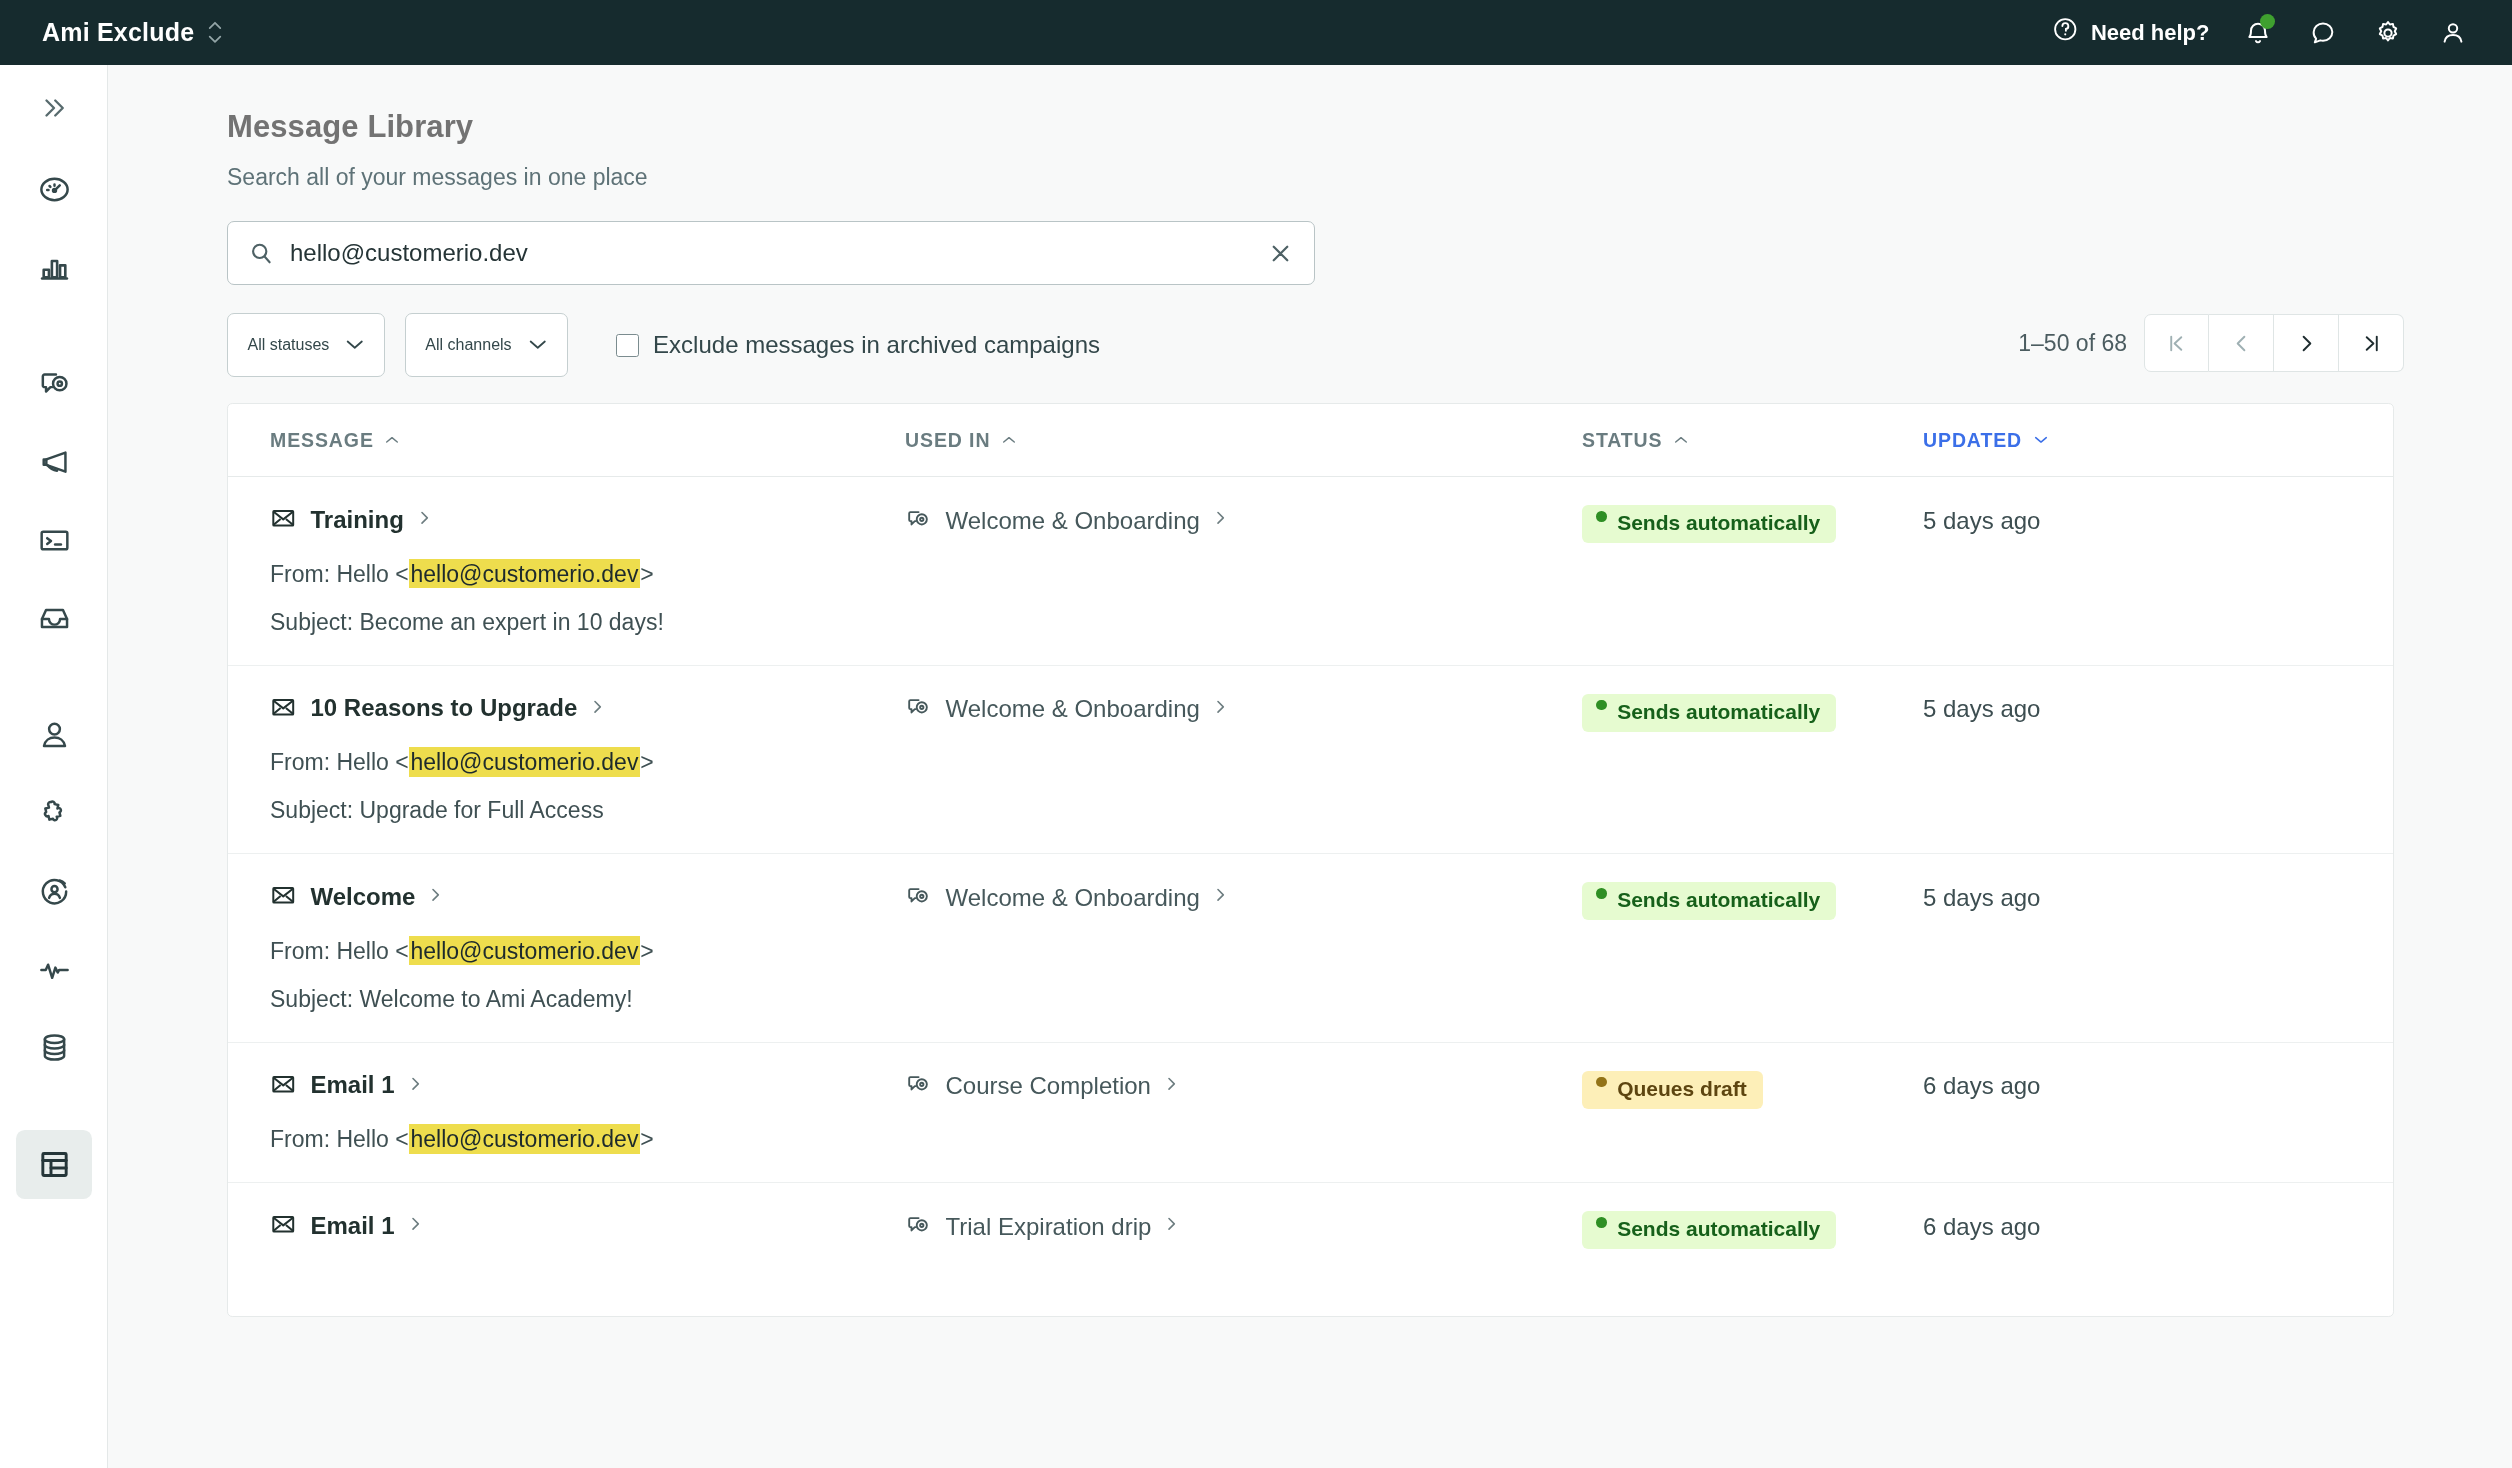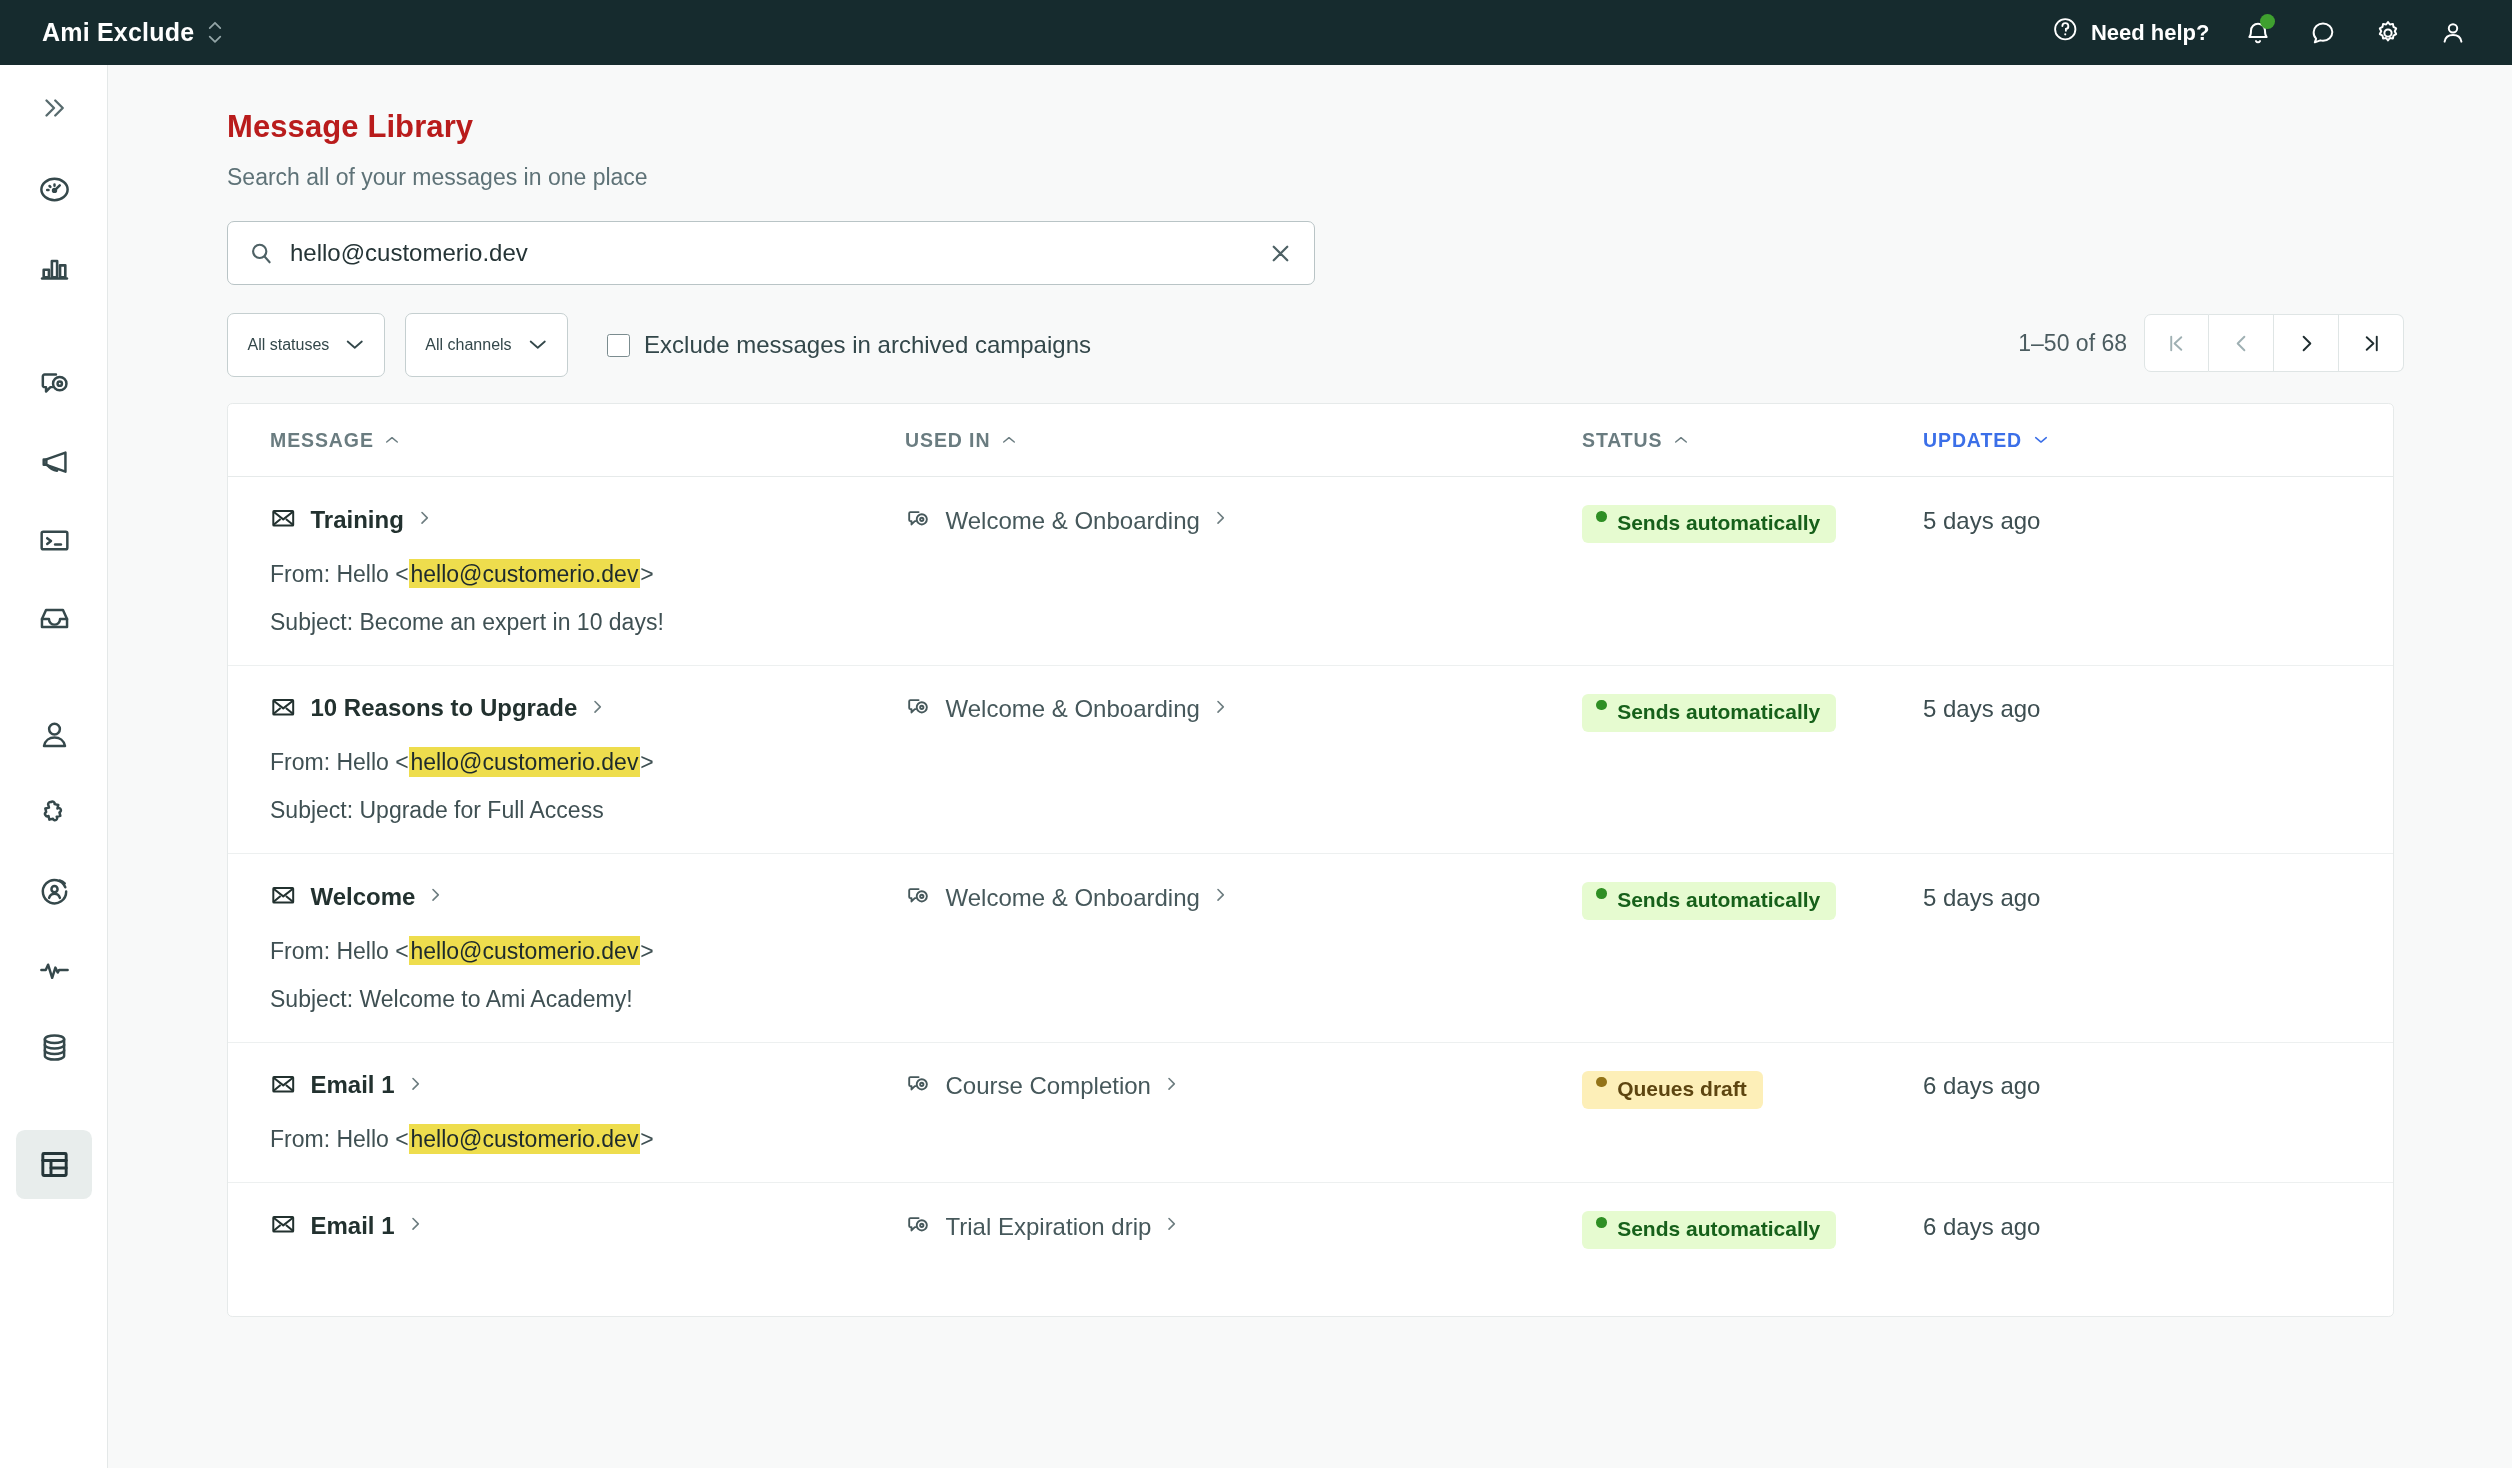"Message Library" .page-title { color: #b91c1c -> #737373 }
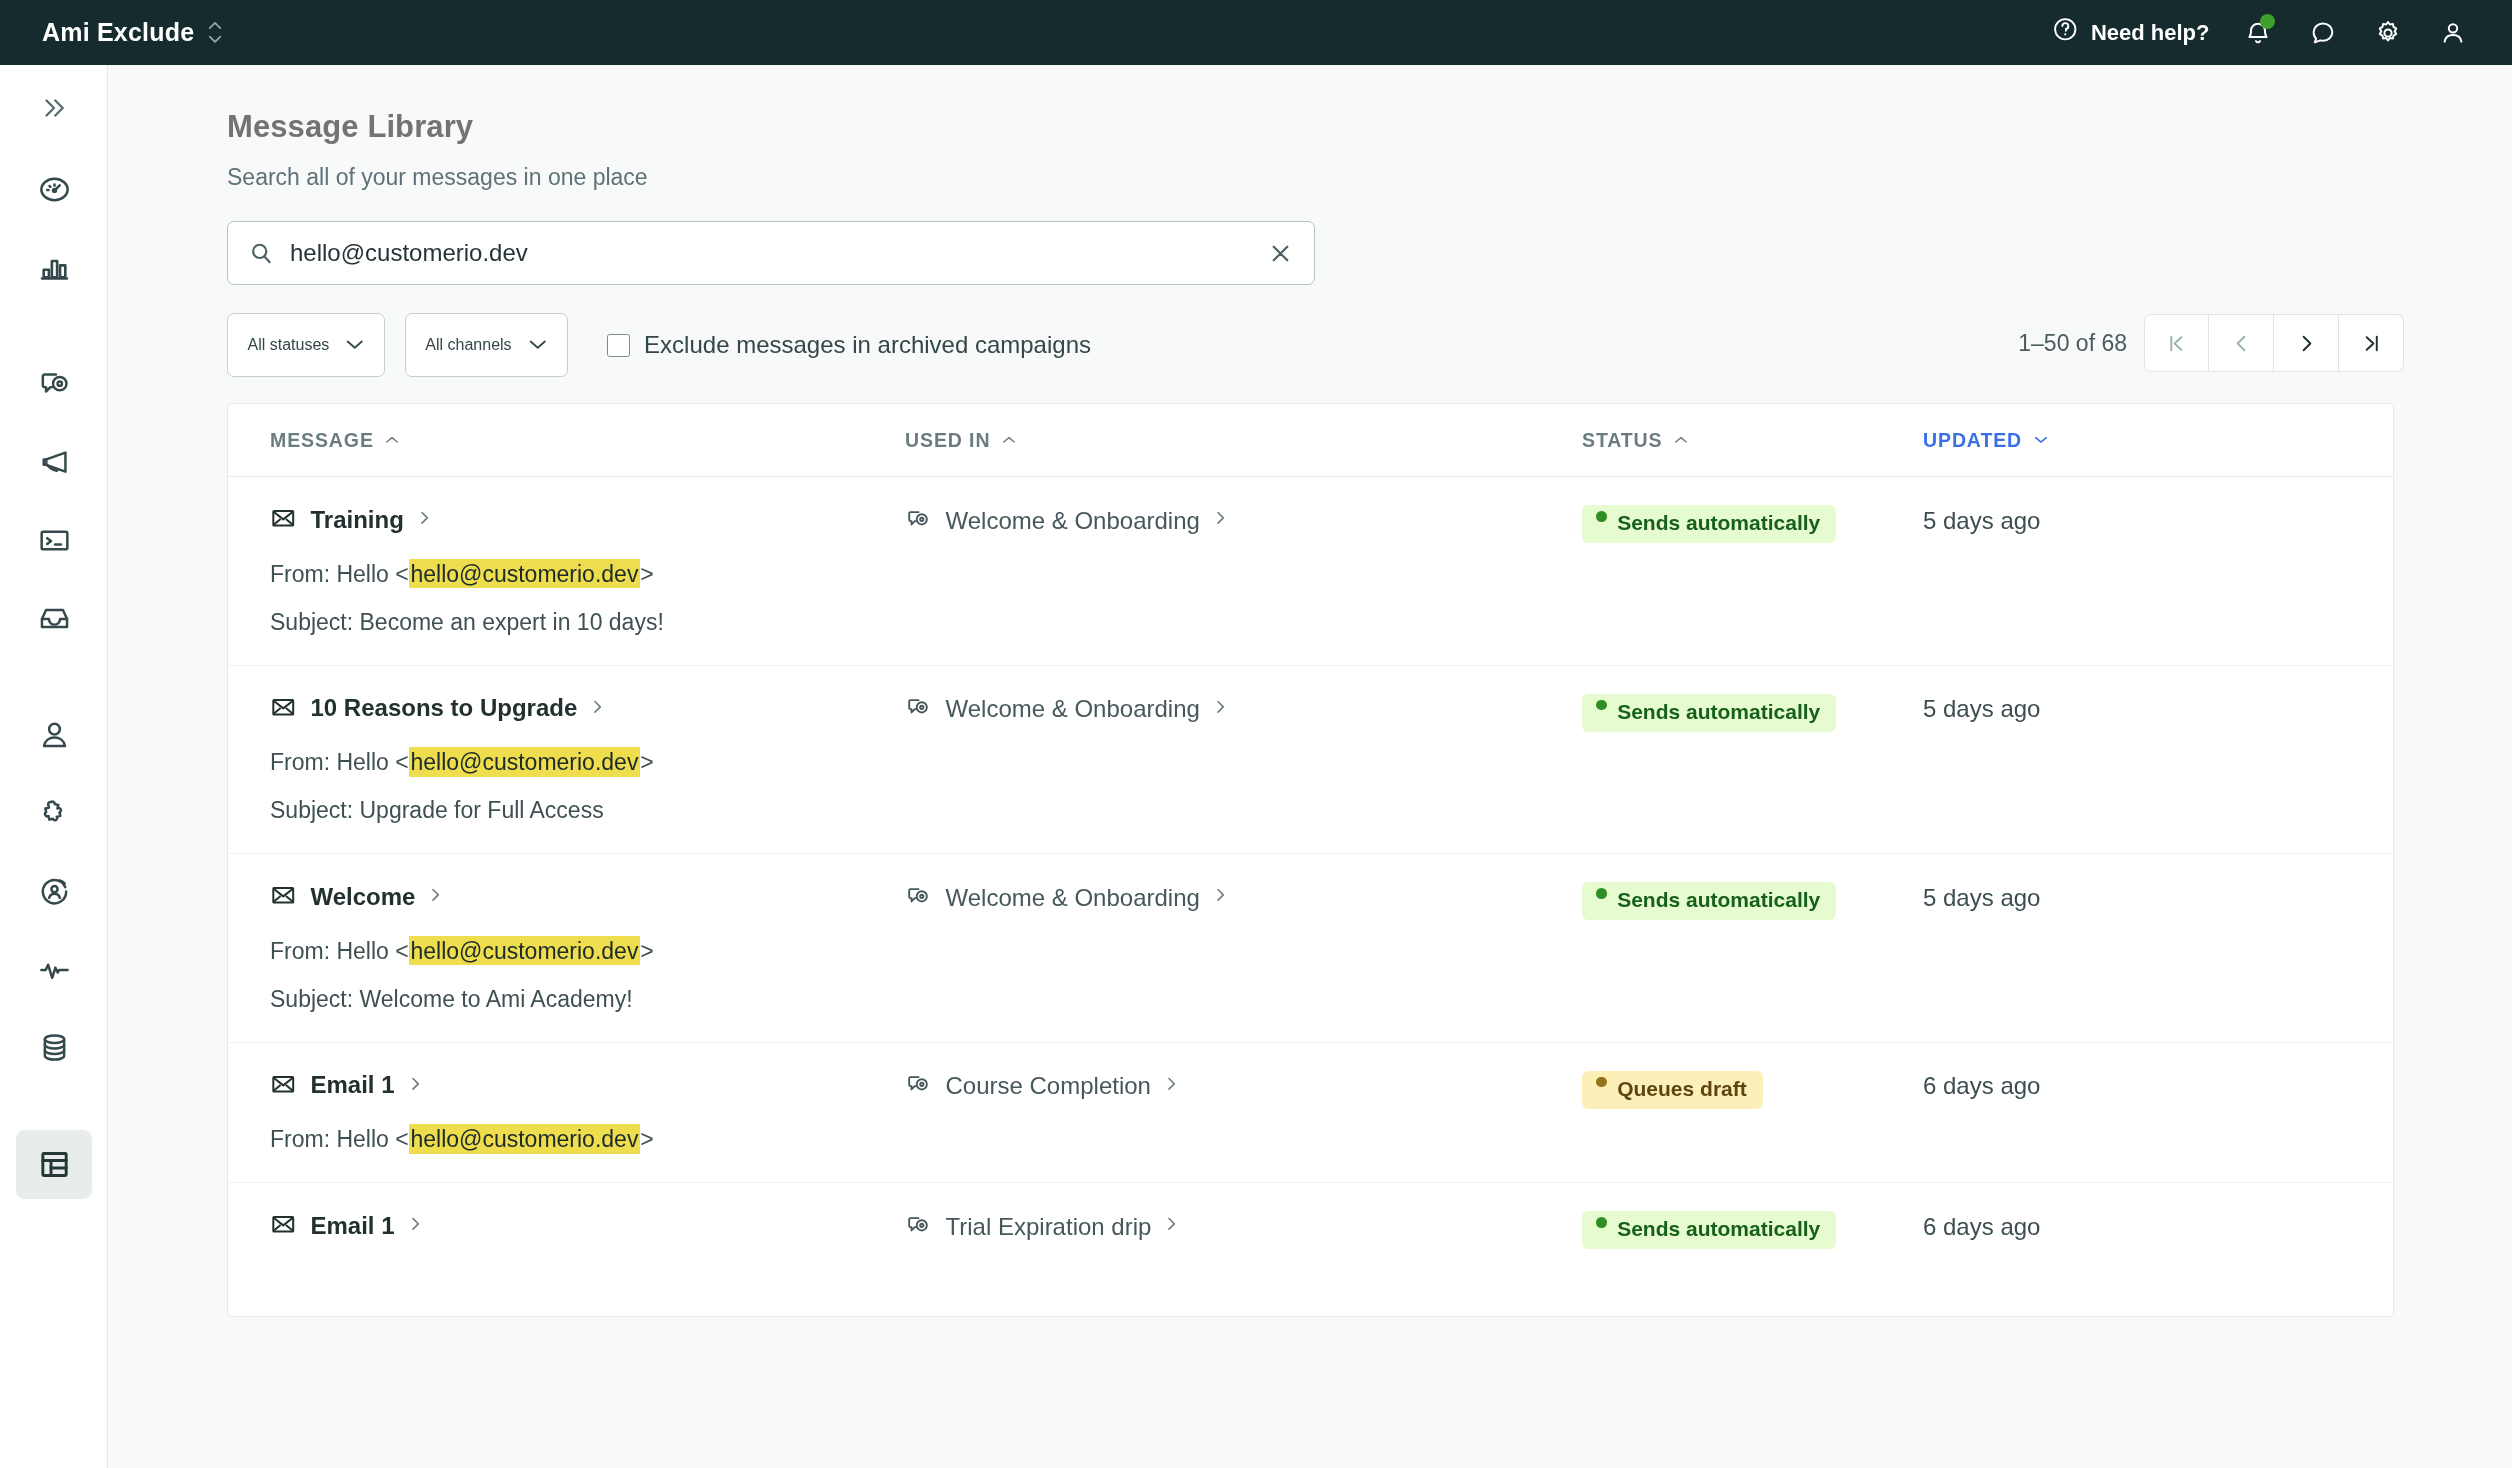"Exclude messages in archived campaigns" .chk-row { margin-left: 20px -> 29px }
